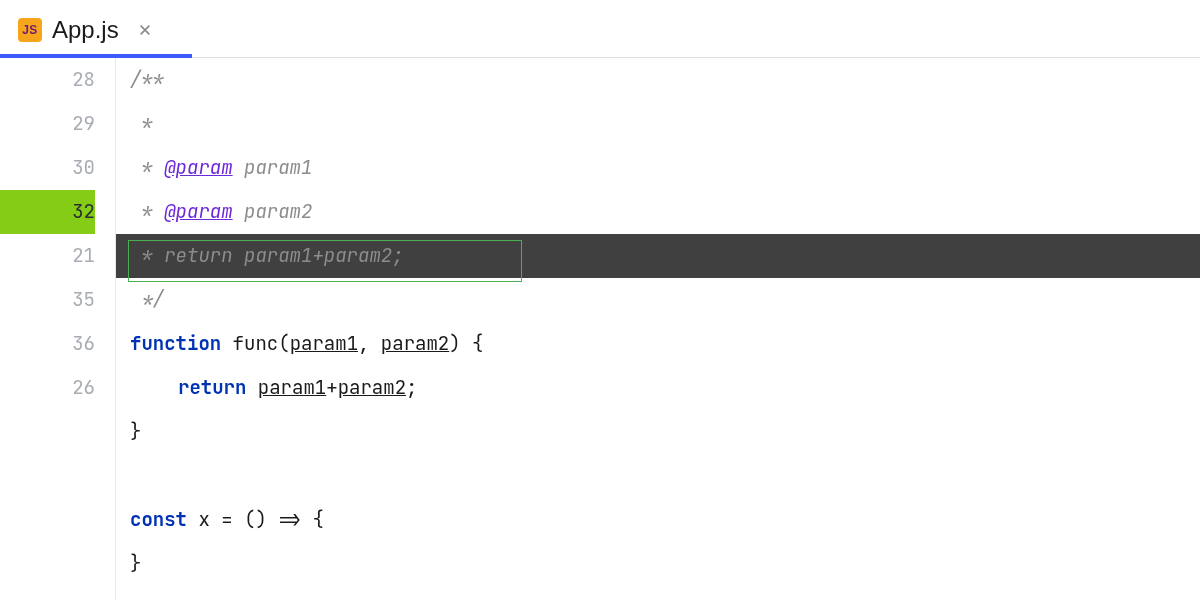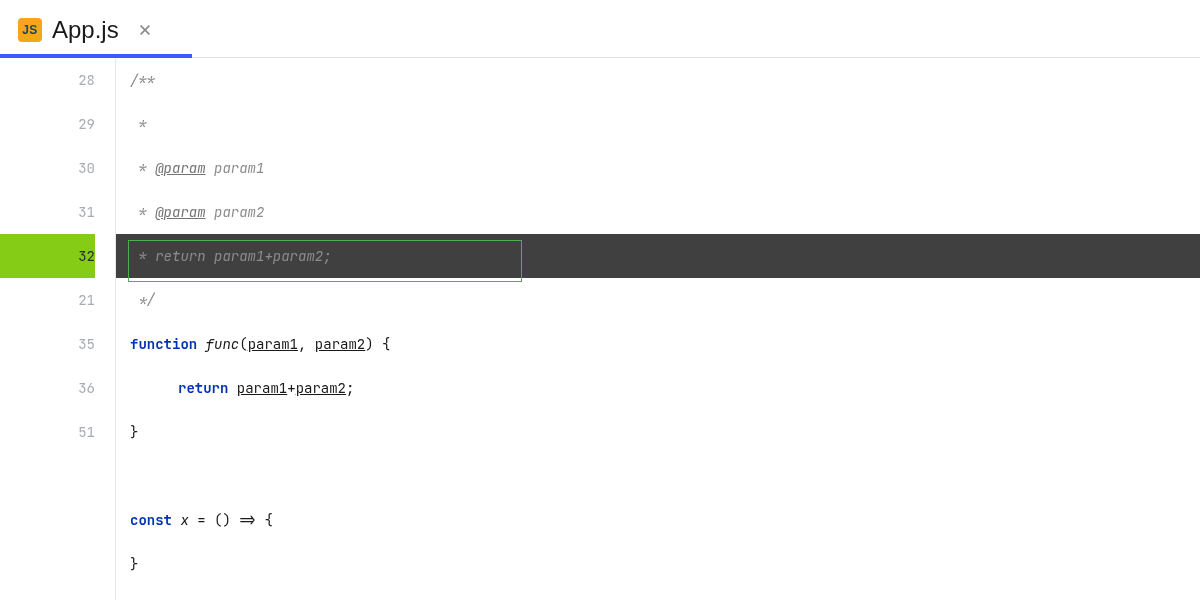"JS" .file-icon { color: #0c4a6e -> #701a75 }
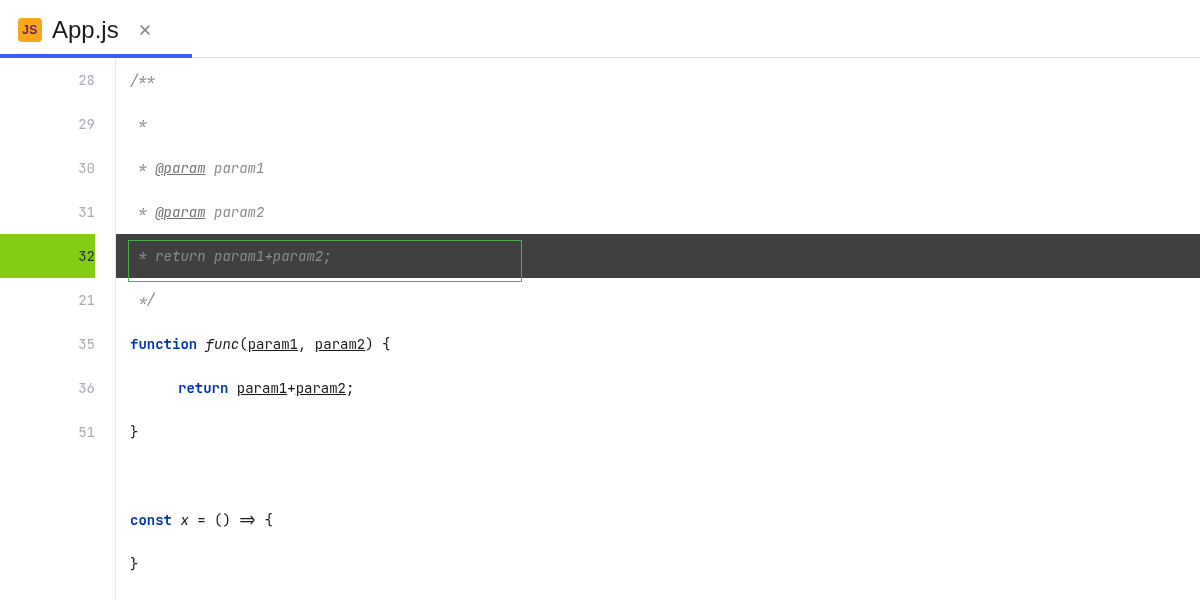"28" .editor { font-size: 14px -> 19px }
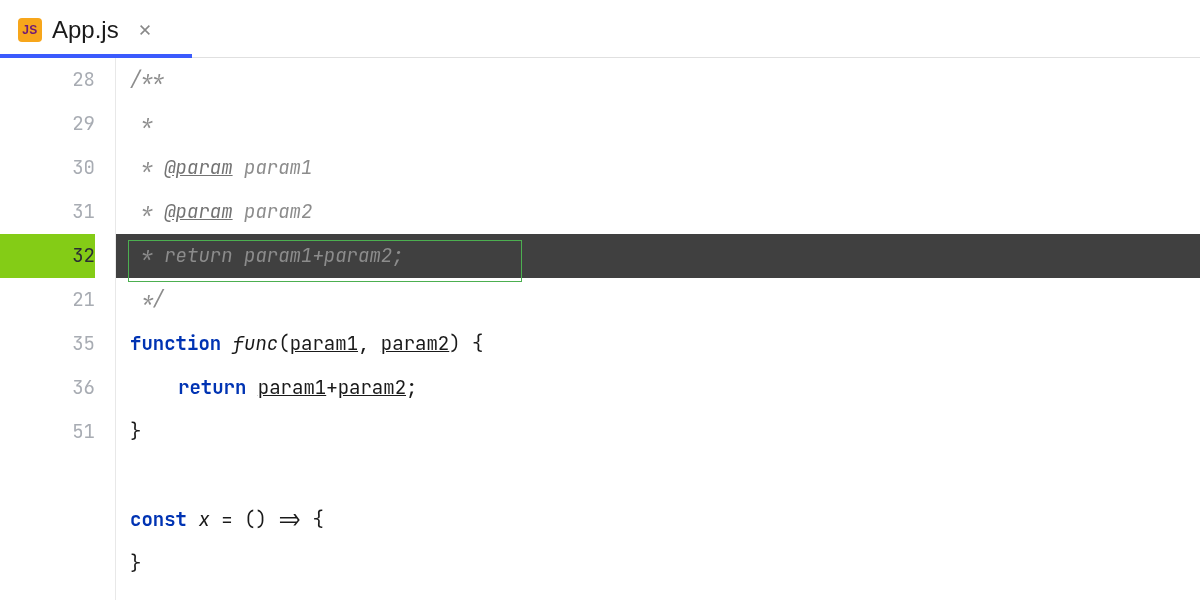"@param" .jsdoc-tag { color: #737373 -> #6d28d9 }
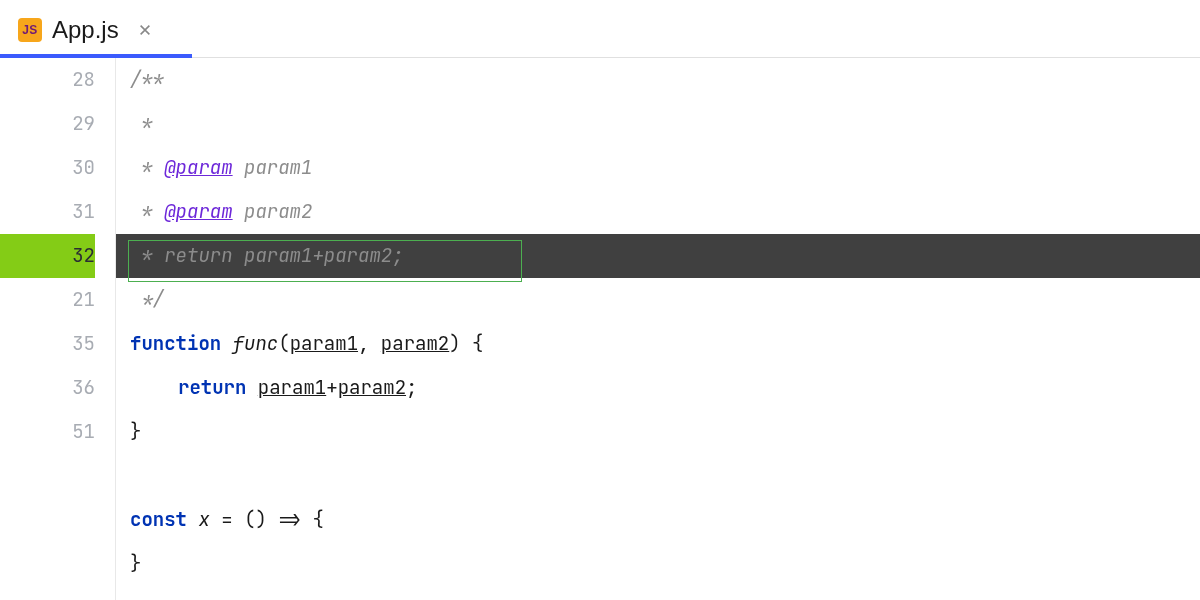"31" div.ln { html: <div>31</div> -> none }
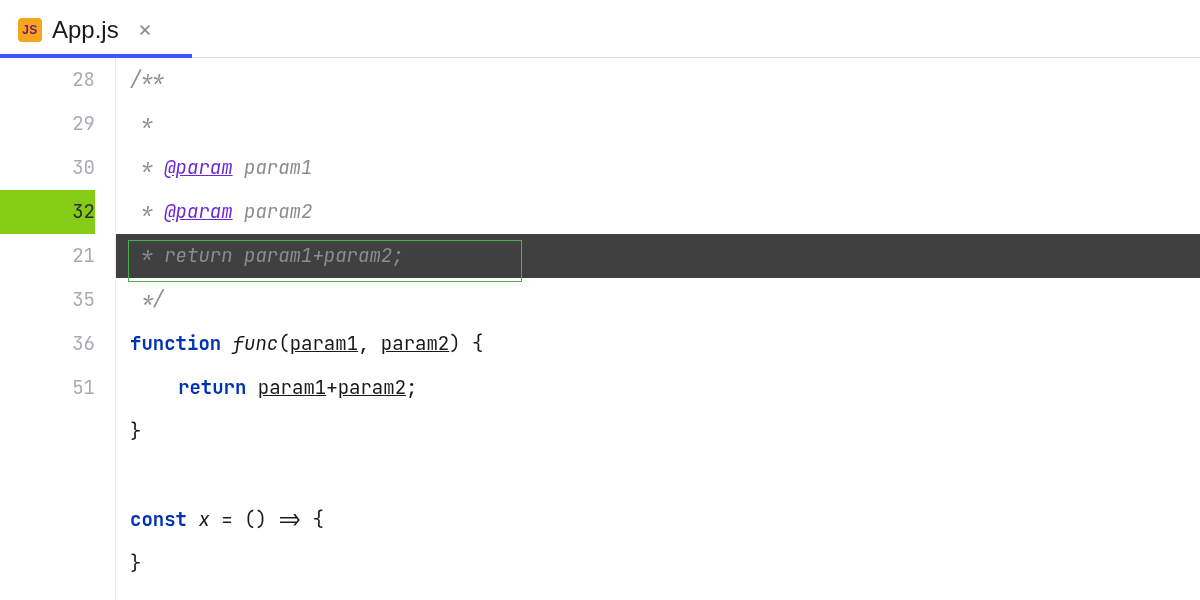"func" .func-name { font-style: italic -> none }
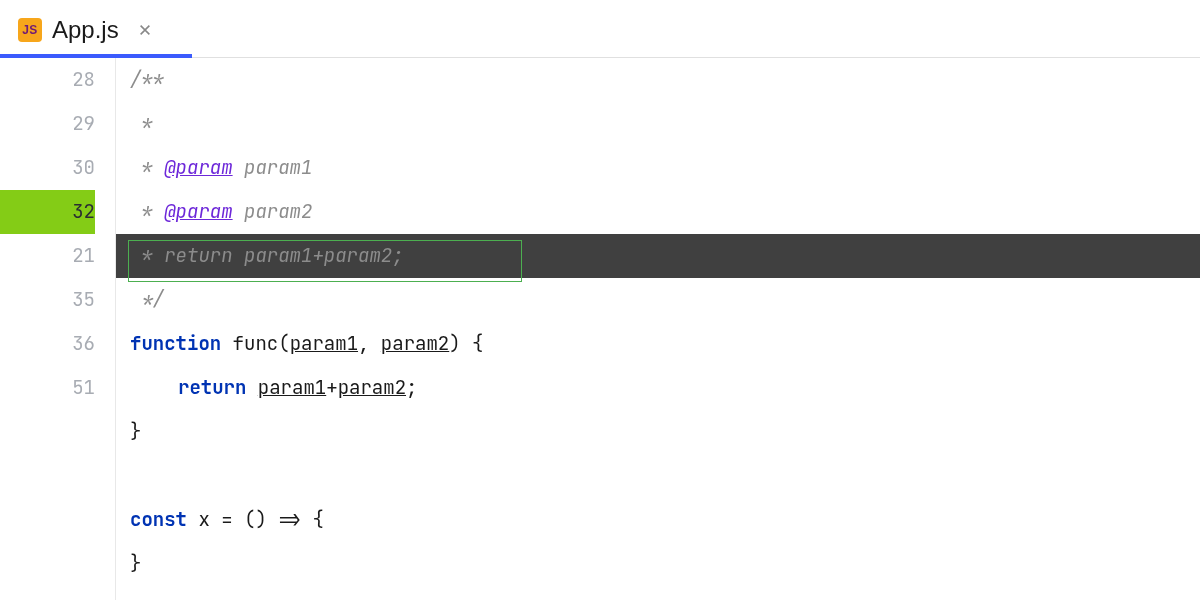"51" div.ln { text: 51 -> 26 }
